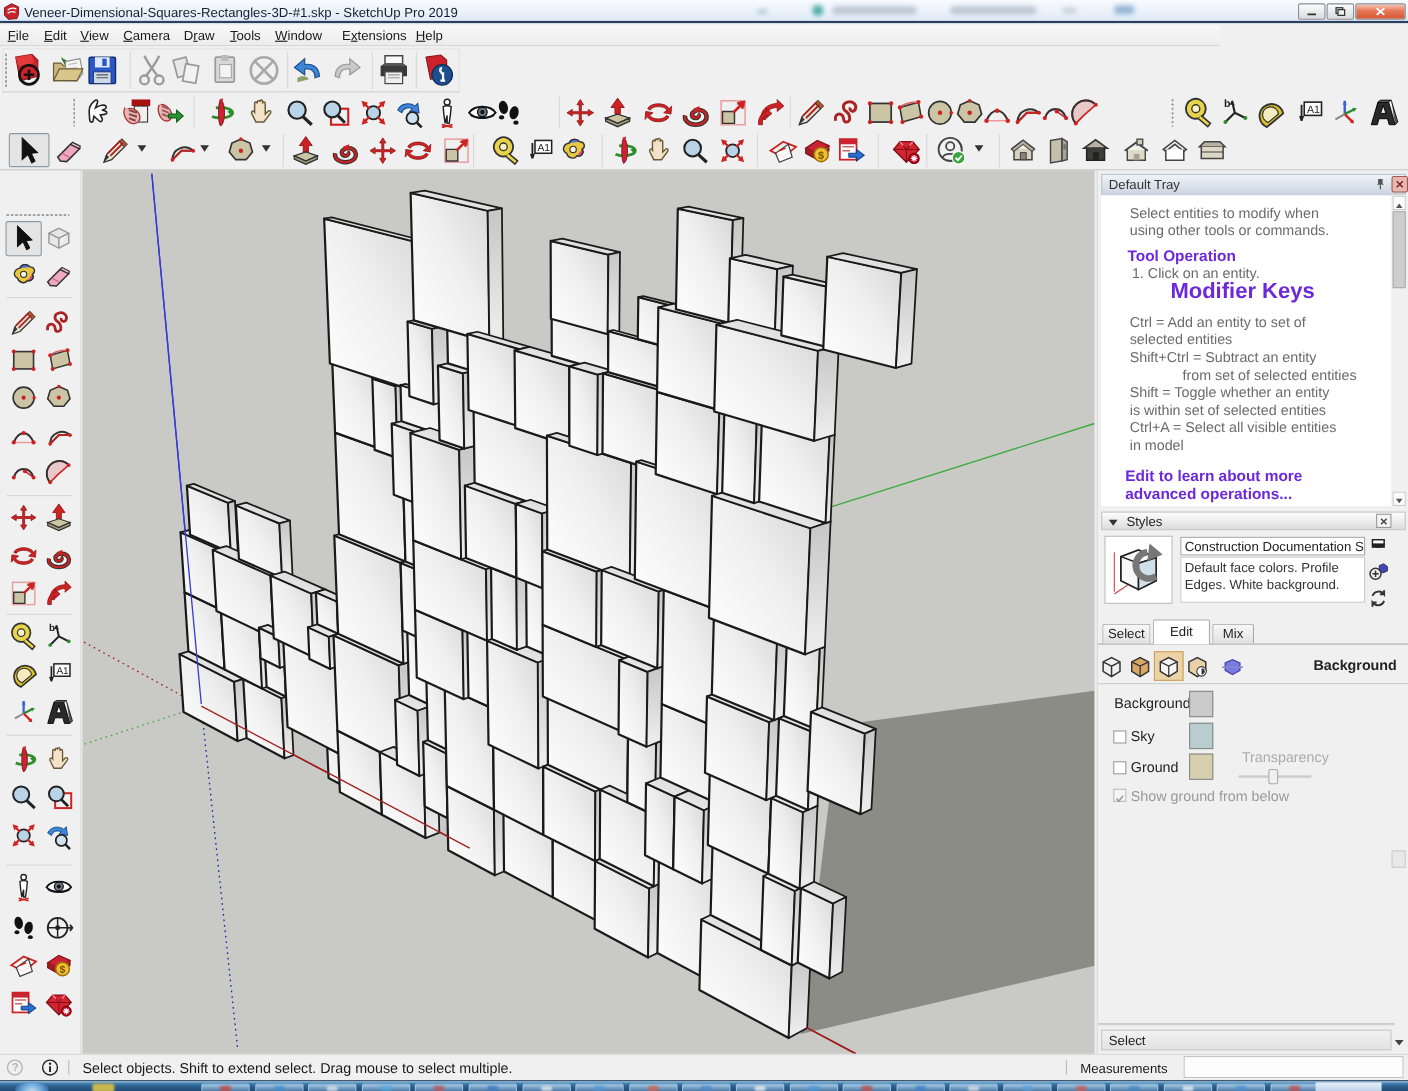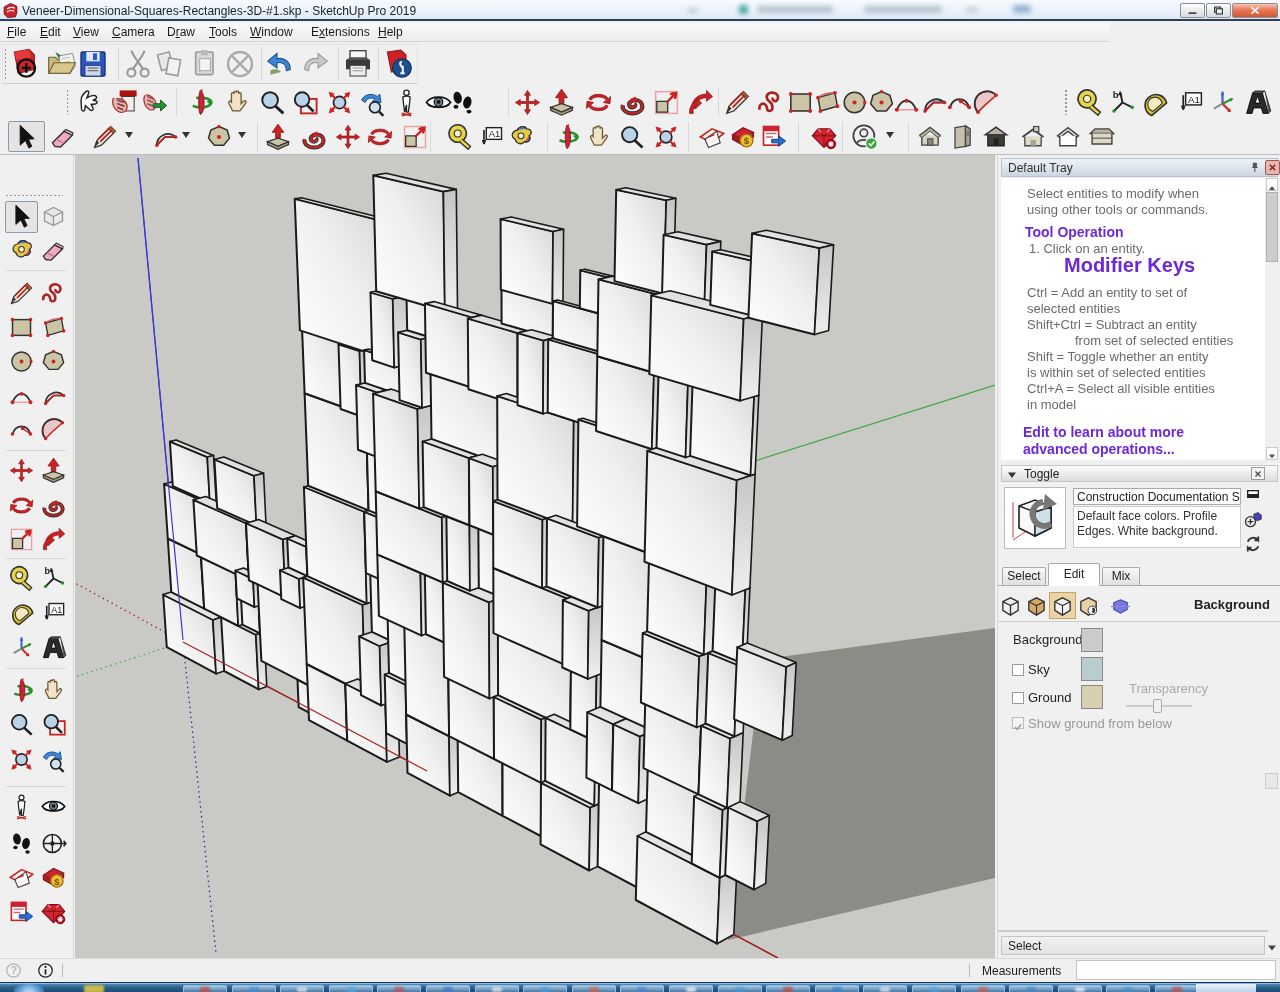"Toggle" span { text: Toggle -> Styles }
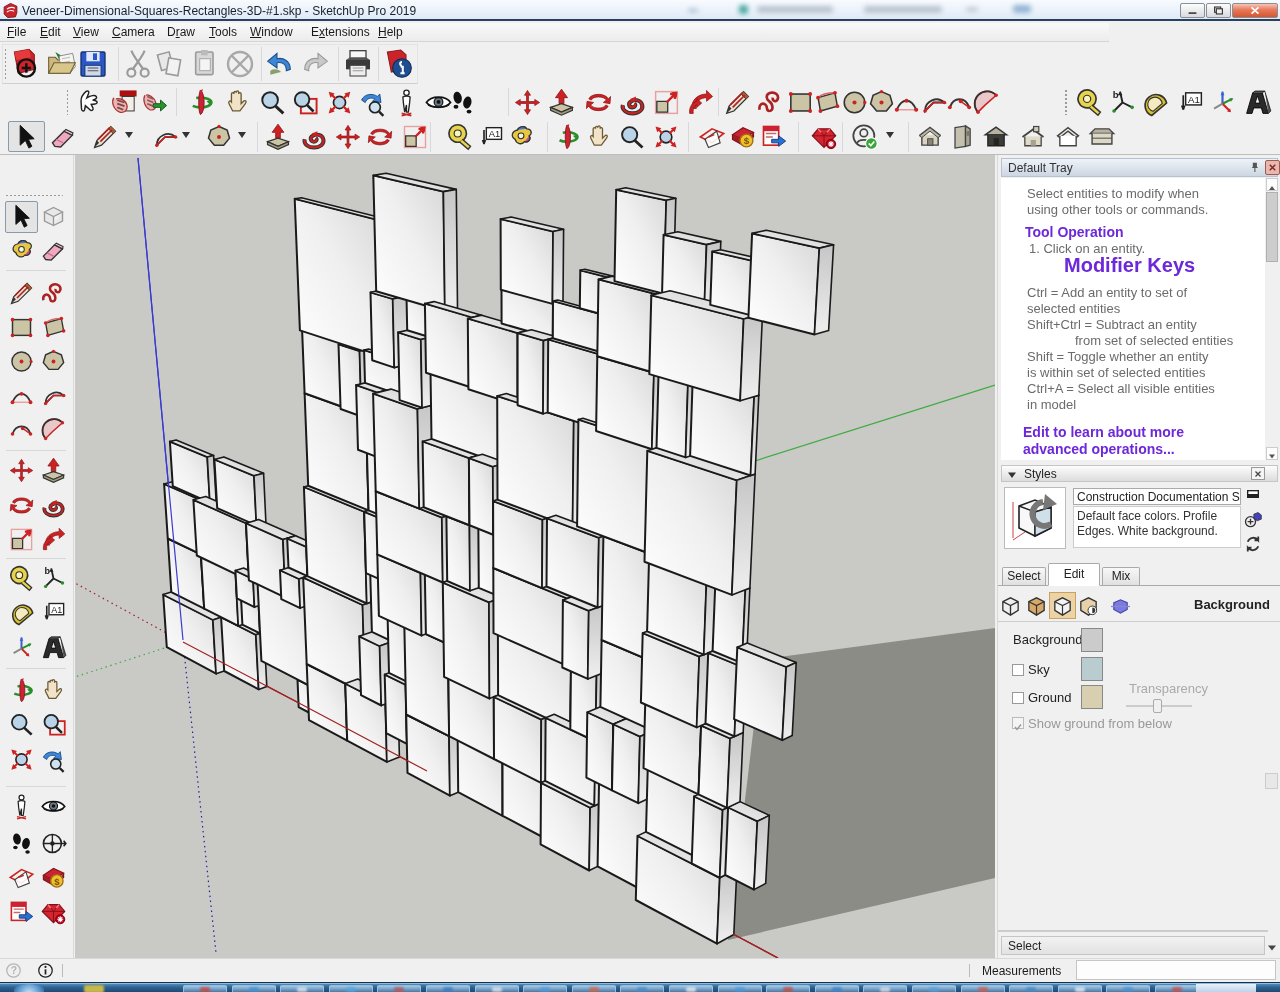"Select objects. Shift to extend" div.abs { html: none -> <div>Select objects. Shift to extend select. Drag mouse to select multiple.</div> }
